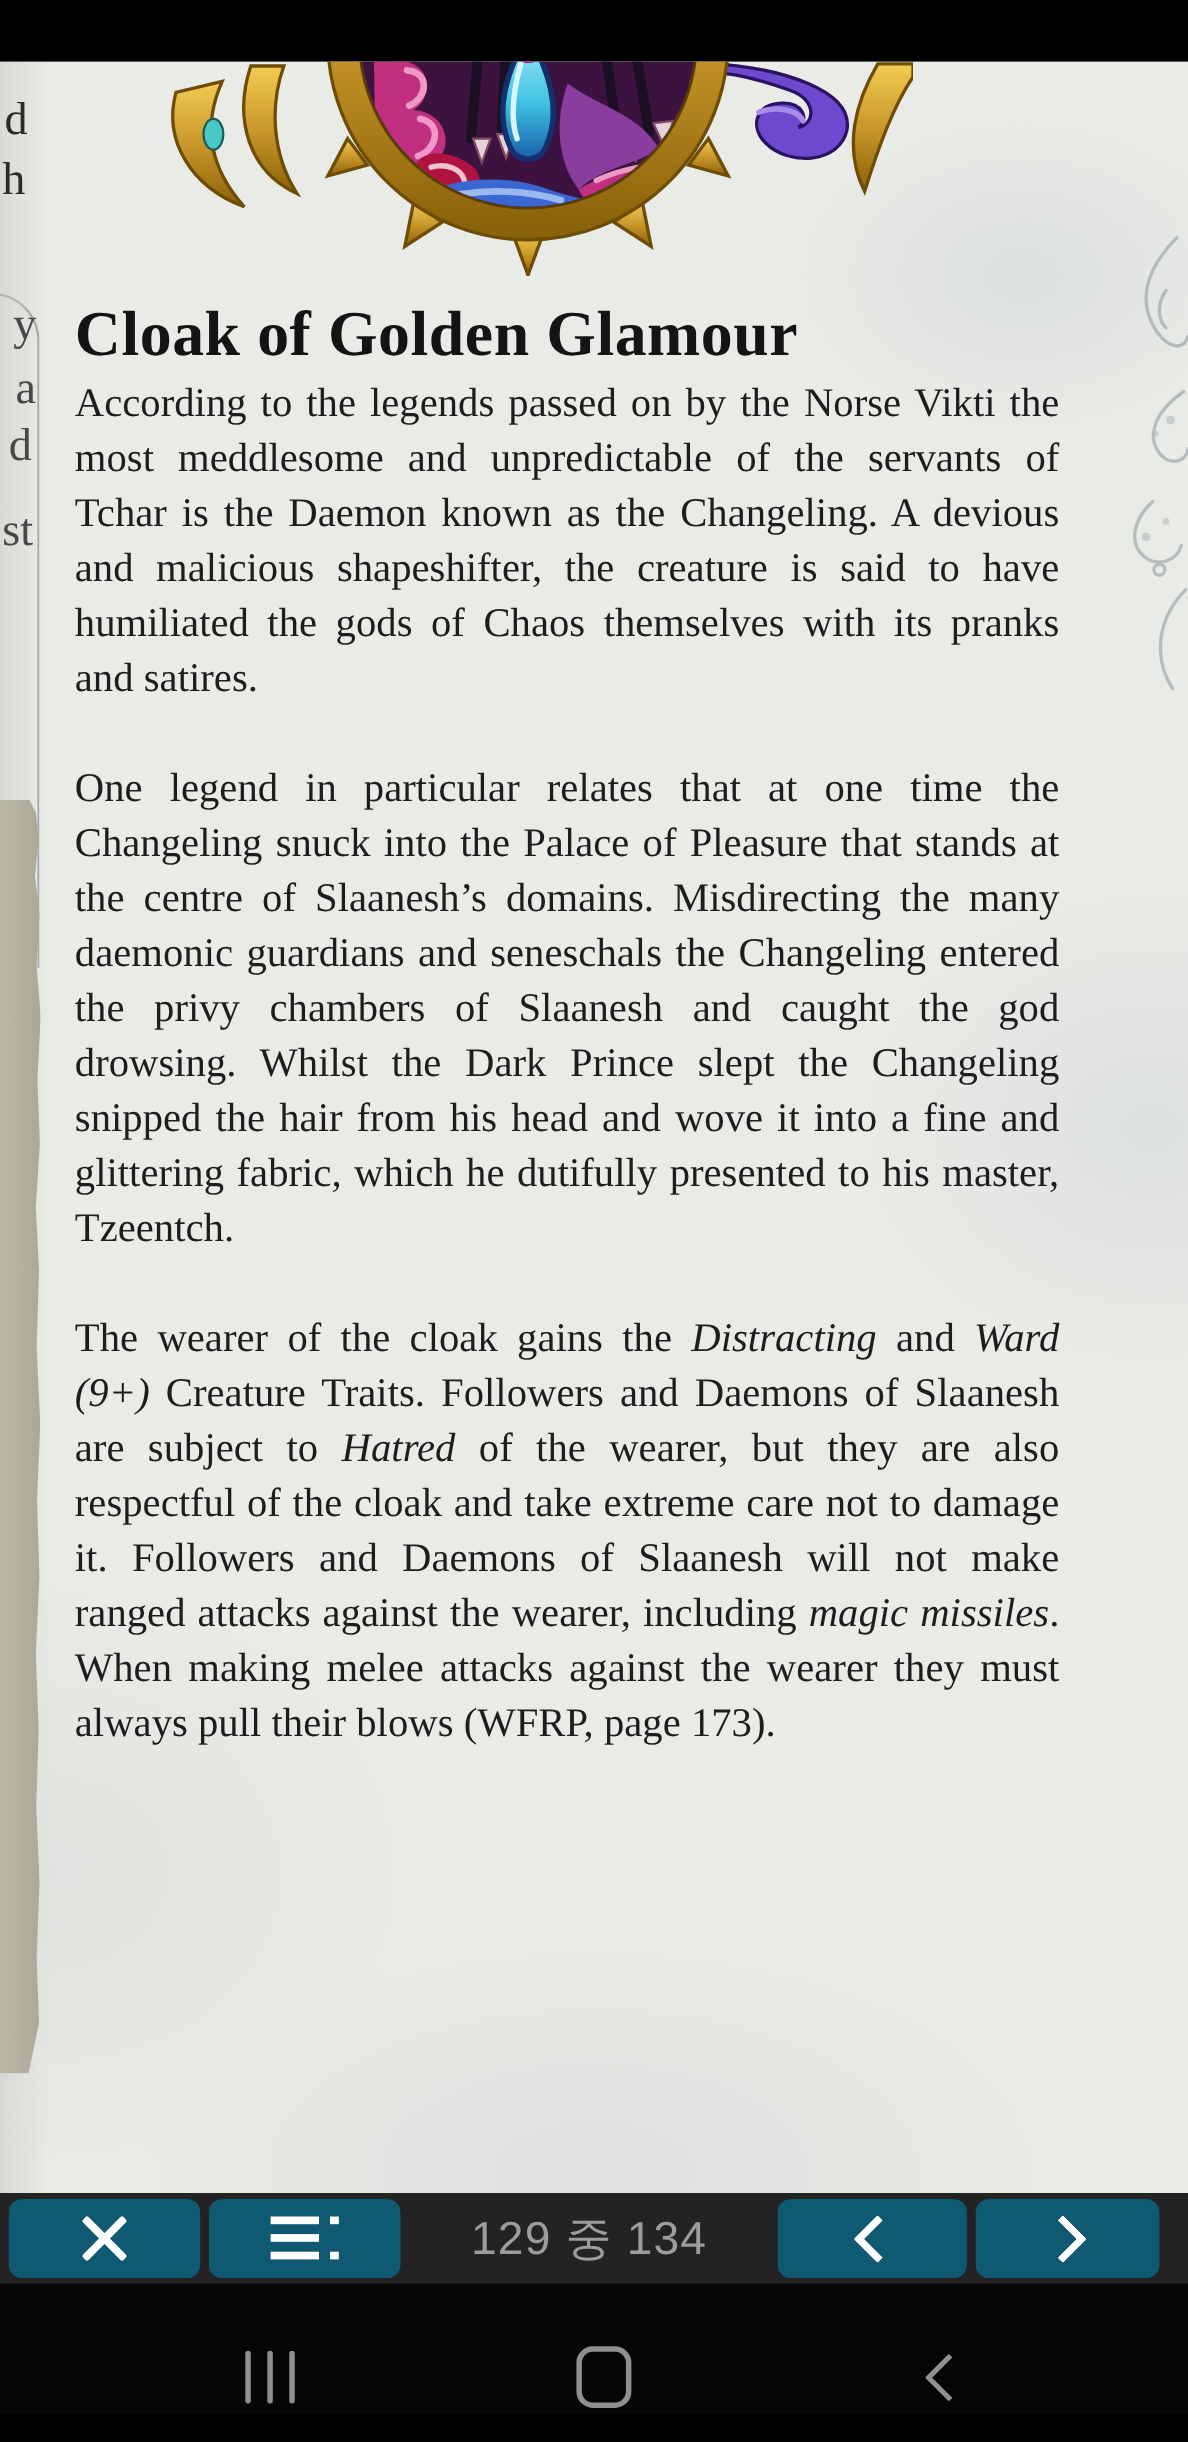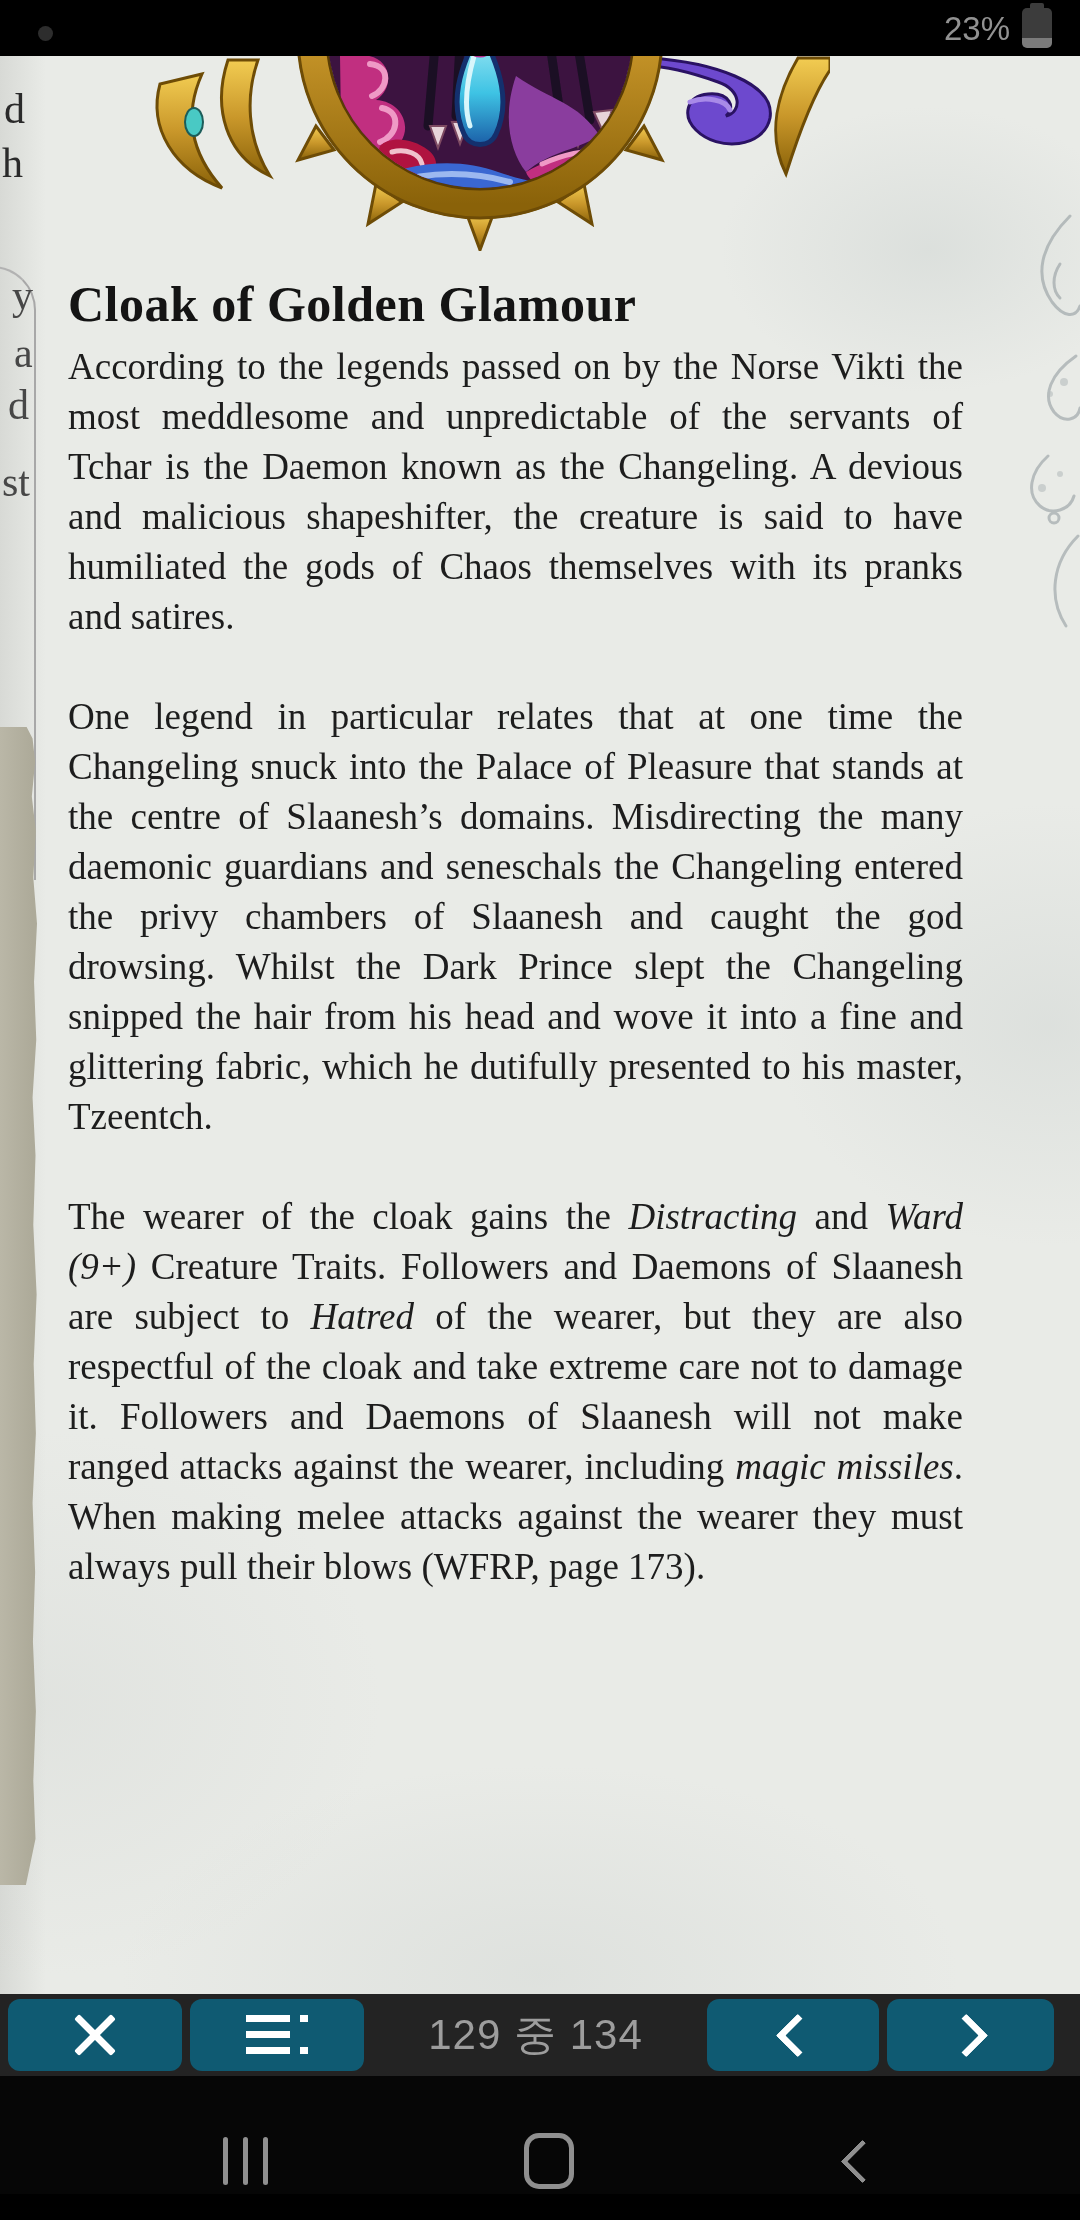"23%" div.status-bar { html: <div> <div></div> <div> <span>23%</span> <span></span> </div> </div> -> none }
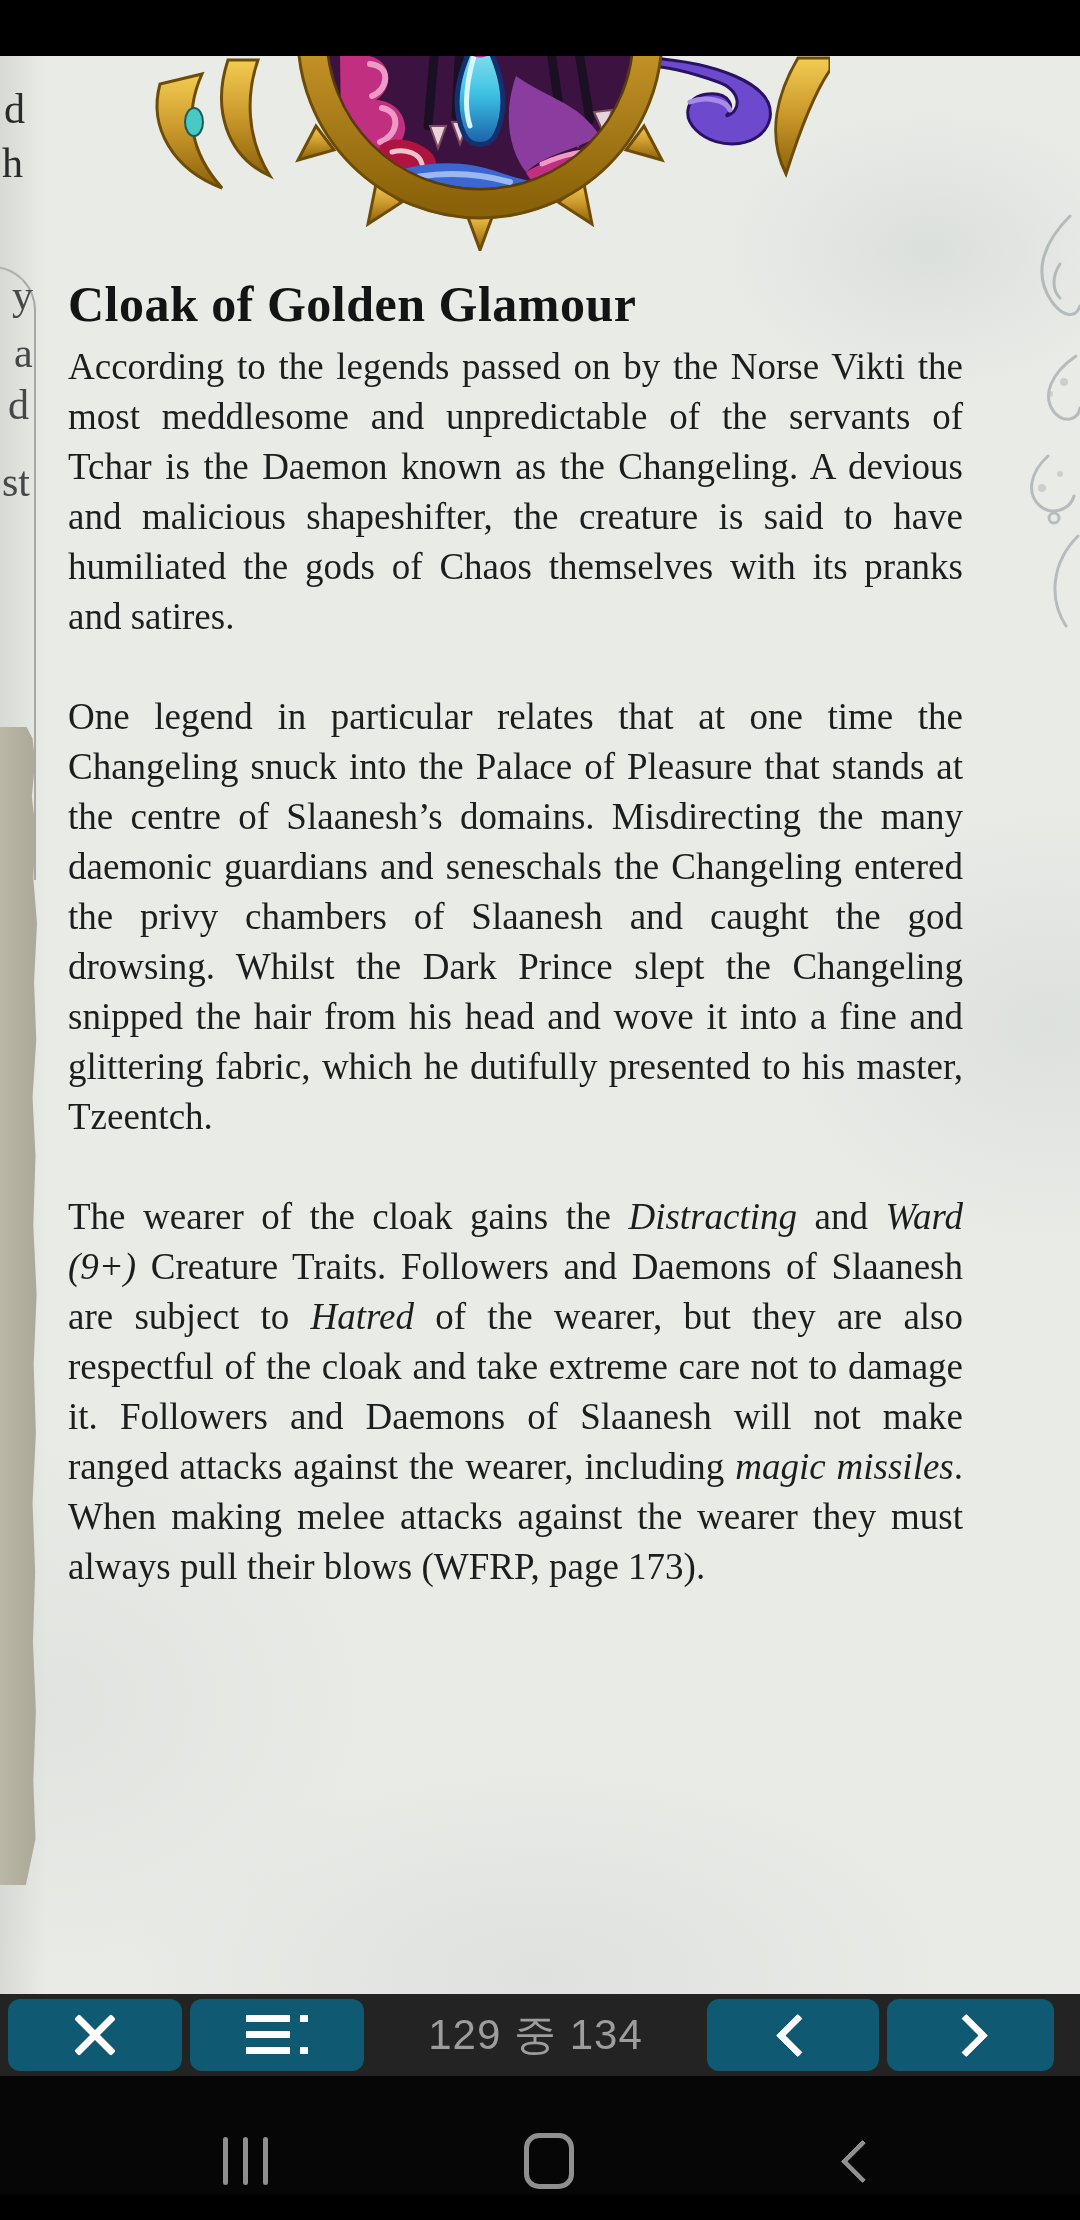"Cloak of Golden Glamour" .page-heading { font-size: 50px -> 58px }
